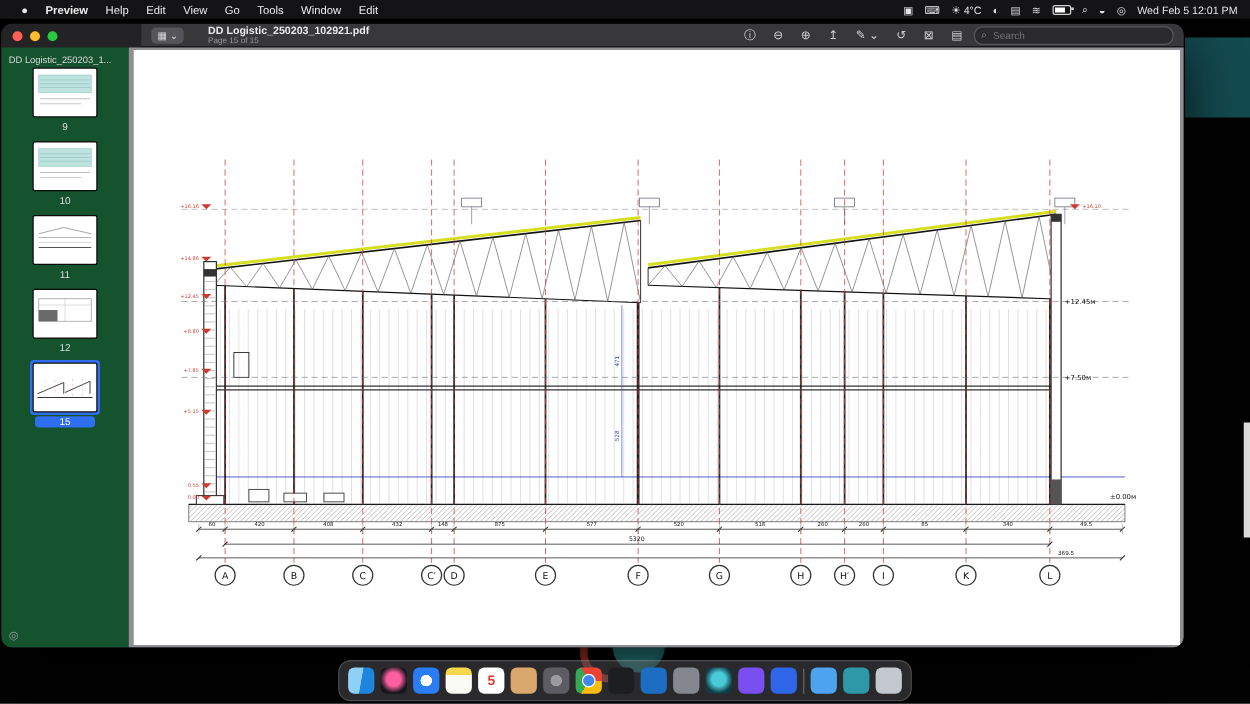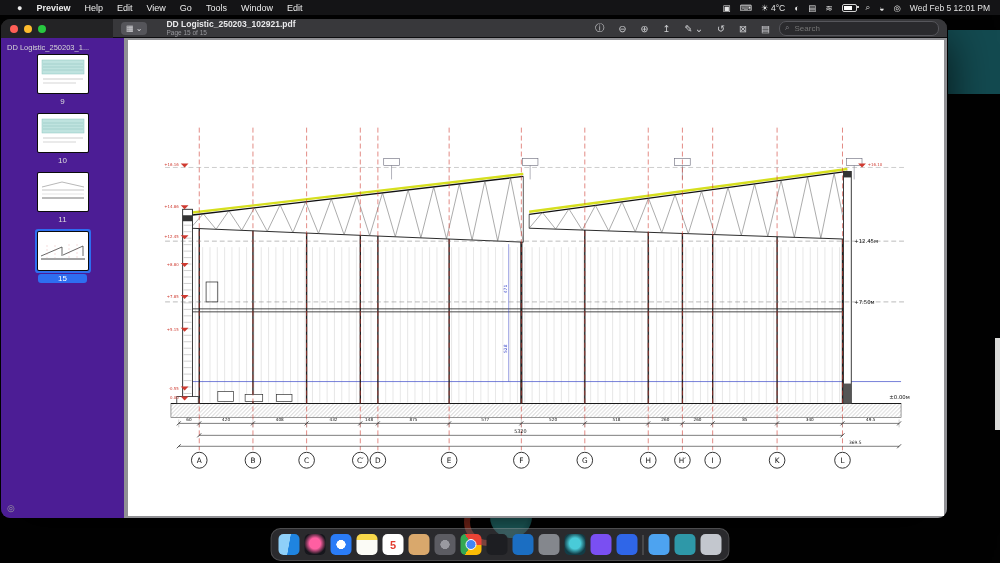"DD Logistic_250203_1..." .sidebar { background: #4c1d95 -> #14532d; width: 123px -> 102px }
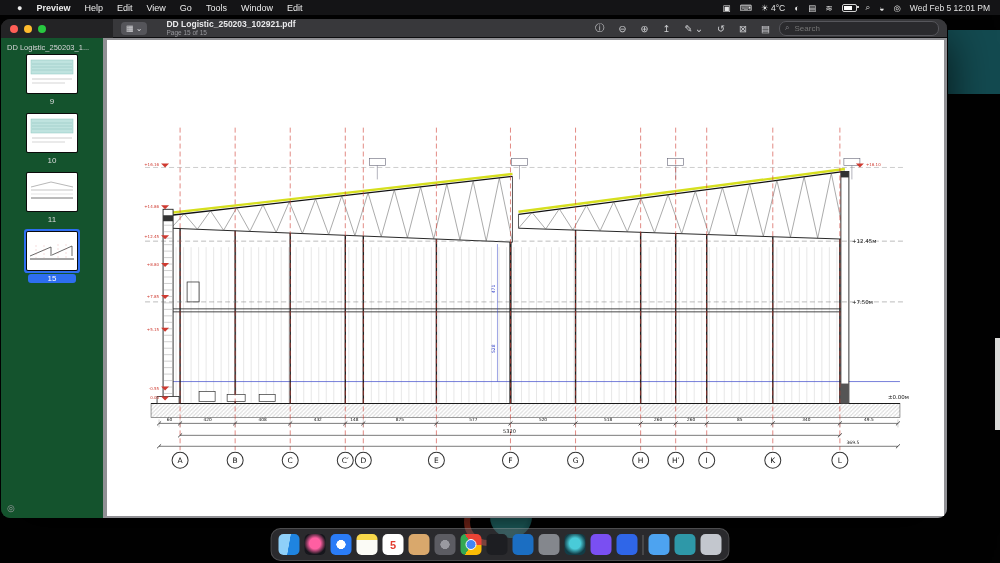"12" div.thumb { html: none -> <div> <div><svg> <rect></rect> <rect></rect> <line></line> <line></line> </svg></div> <div> <span>12</span> </div> </div> }
